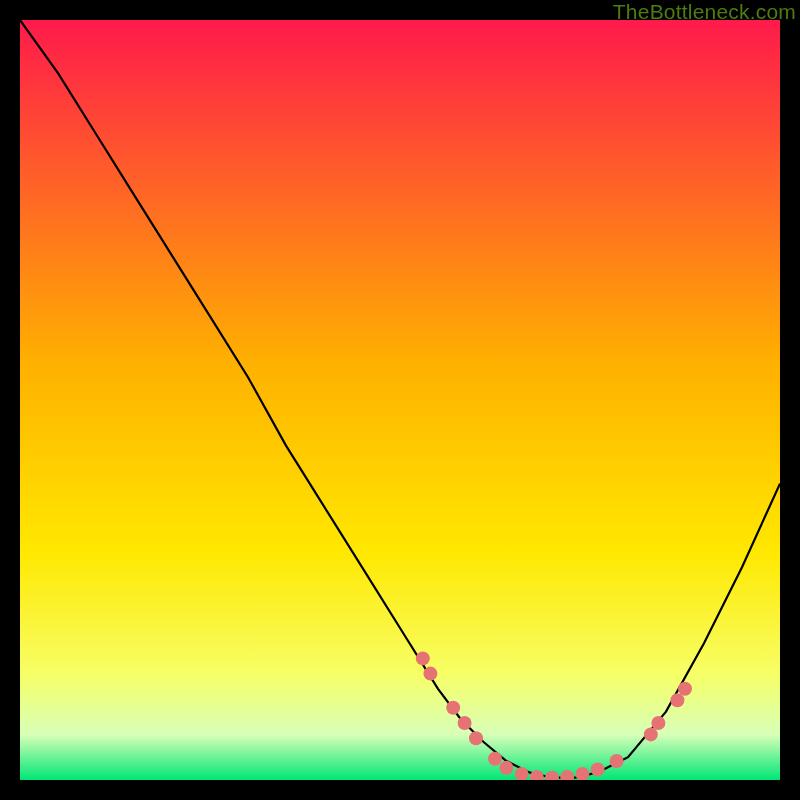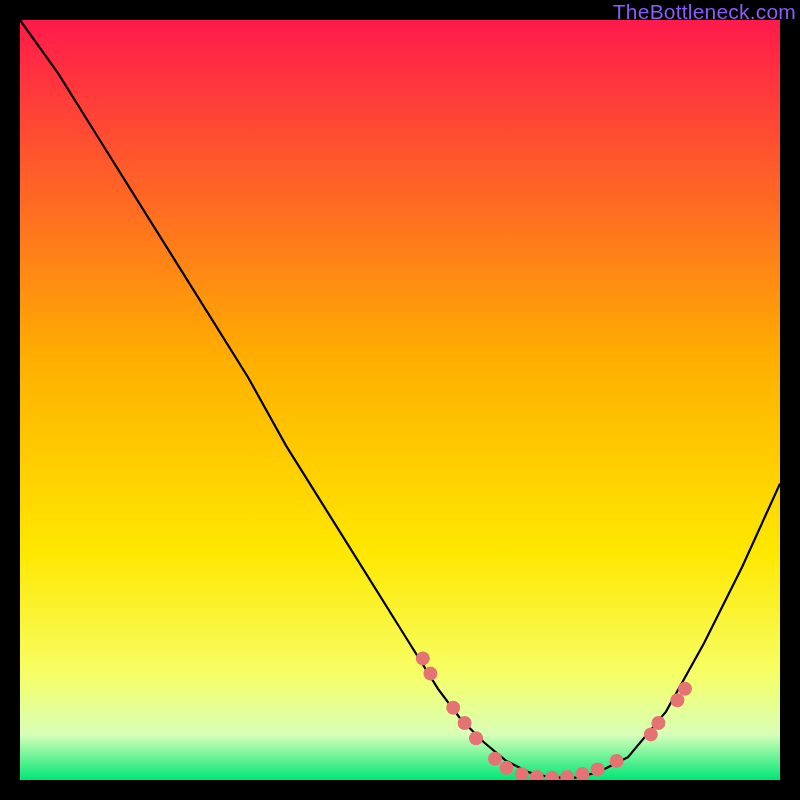"TheBottleneck.com" .watermark { color: #8b5cf6 -> #4d7c0f }
